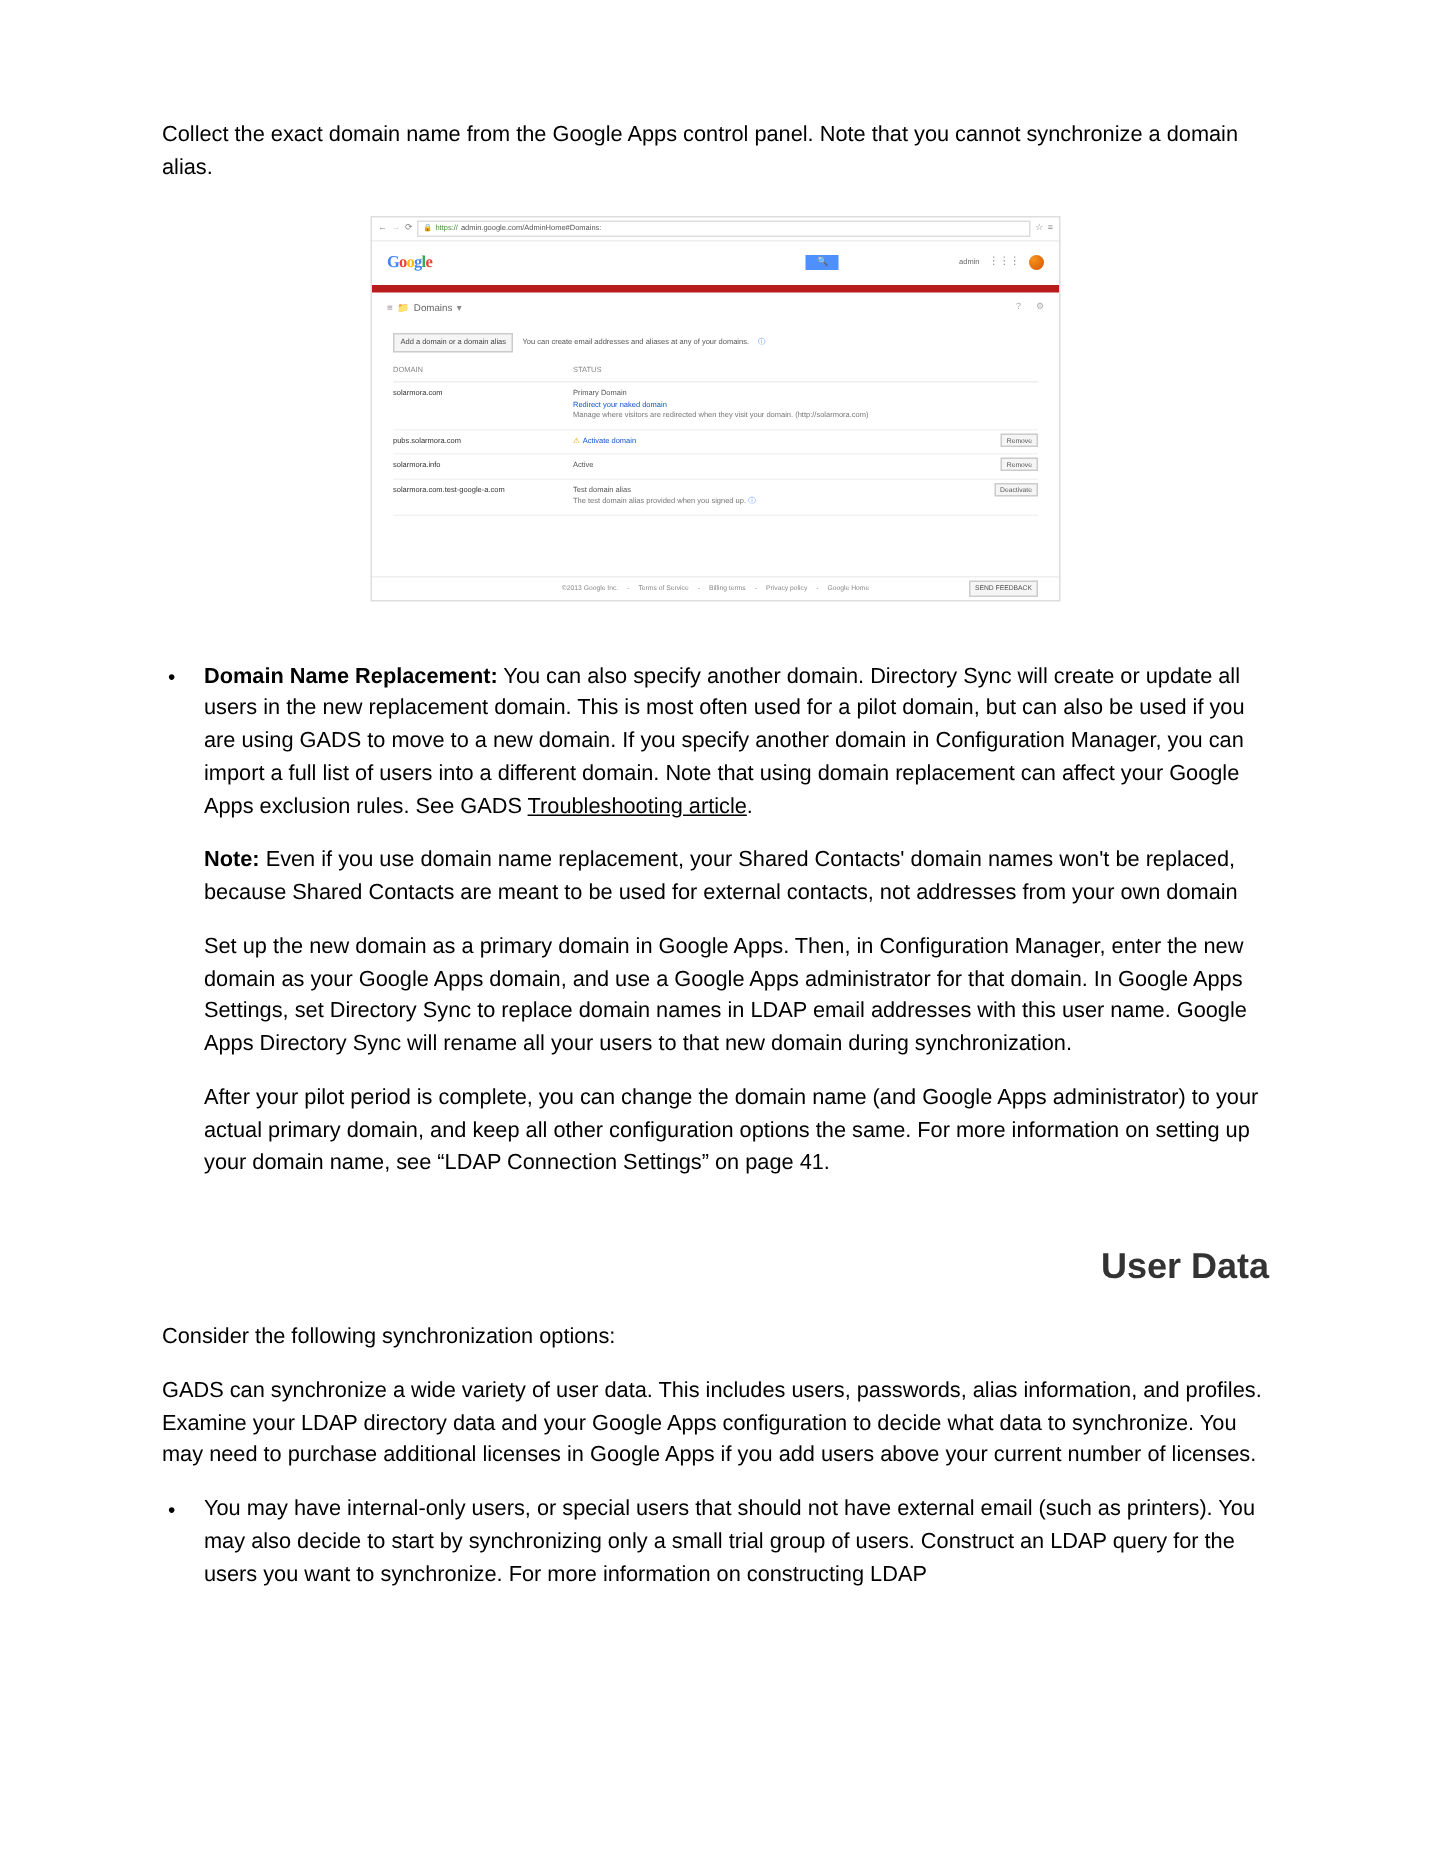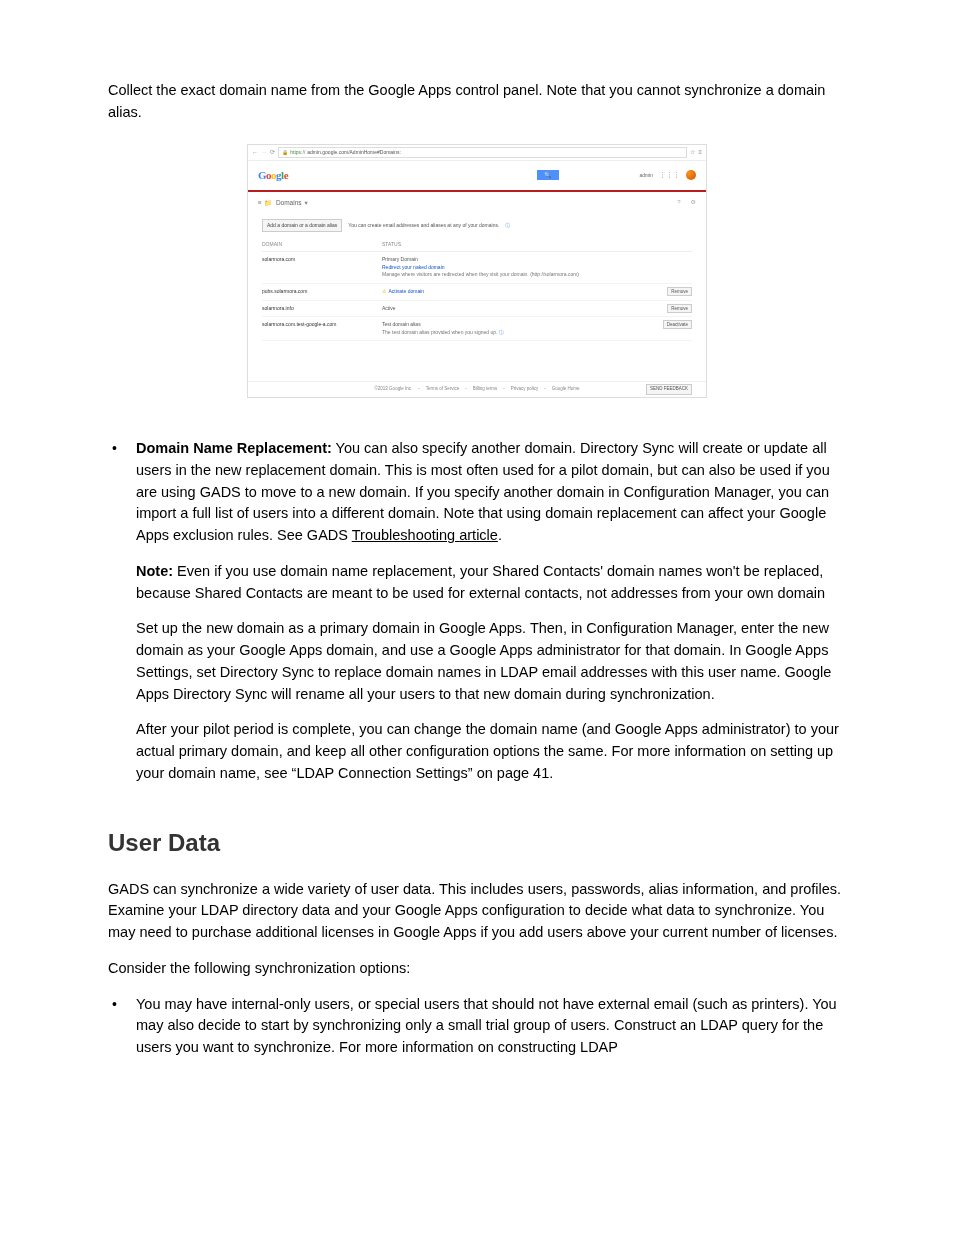"Google" .ss-header { border-bottom: 2px solid #b91c1c -> 5px solid #b91c1c }
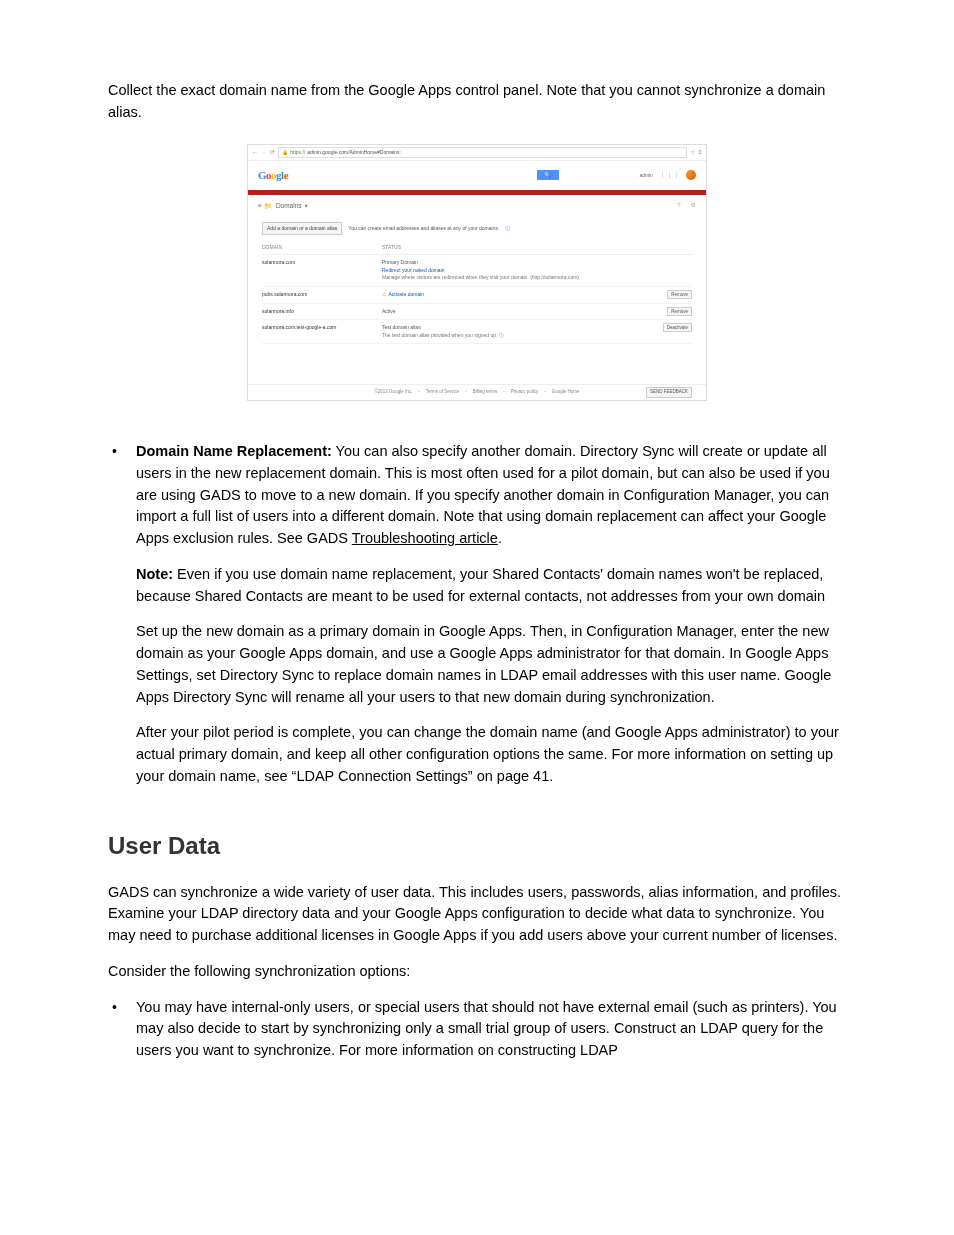"User Data" h2.section-heading { text-align: none -> right }
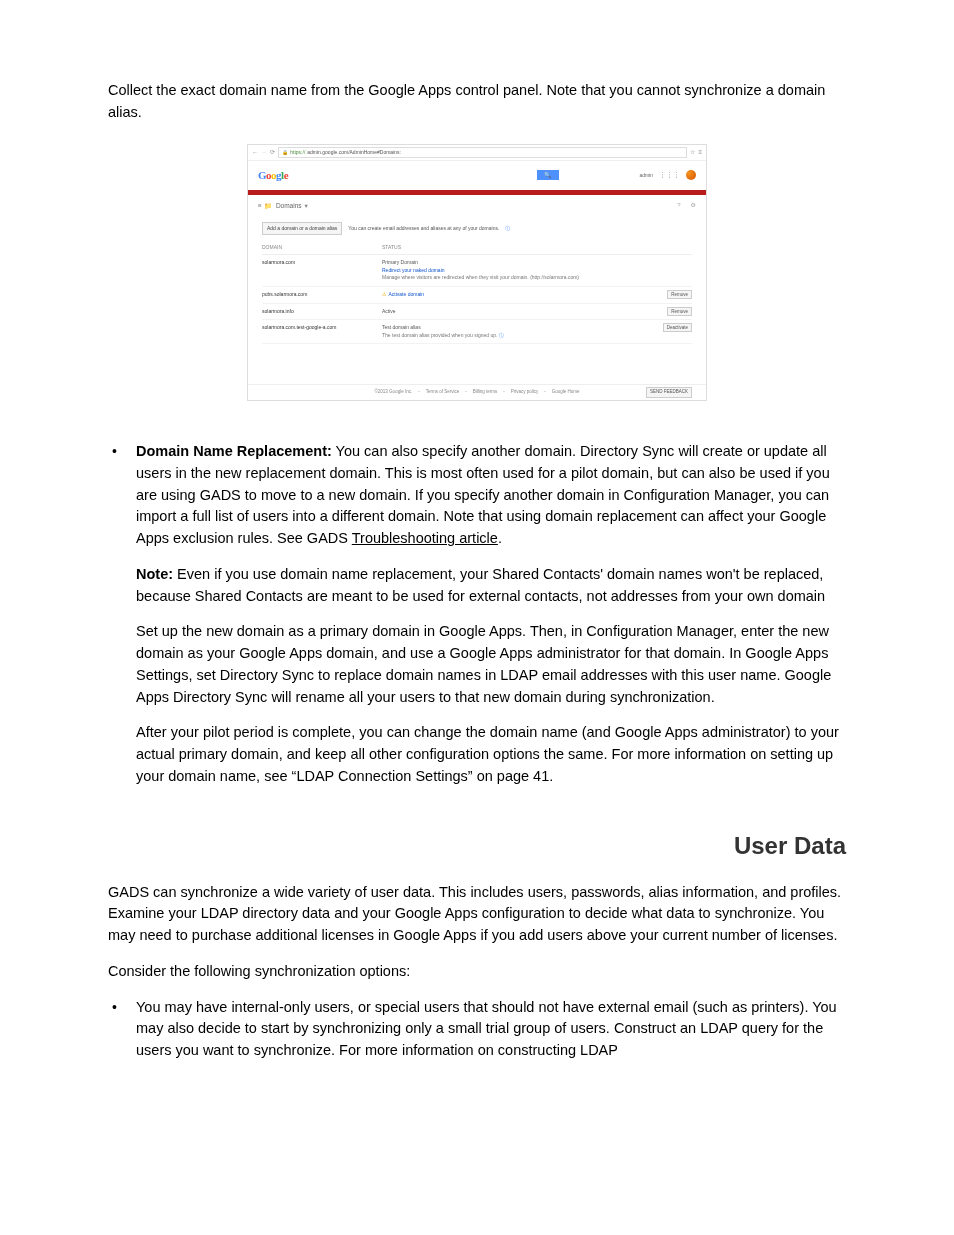"GADS can synchronize a wide" p { order: before "Consider the following synchronization" -> after "Consider the following synchronization" }
